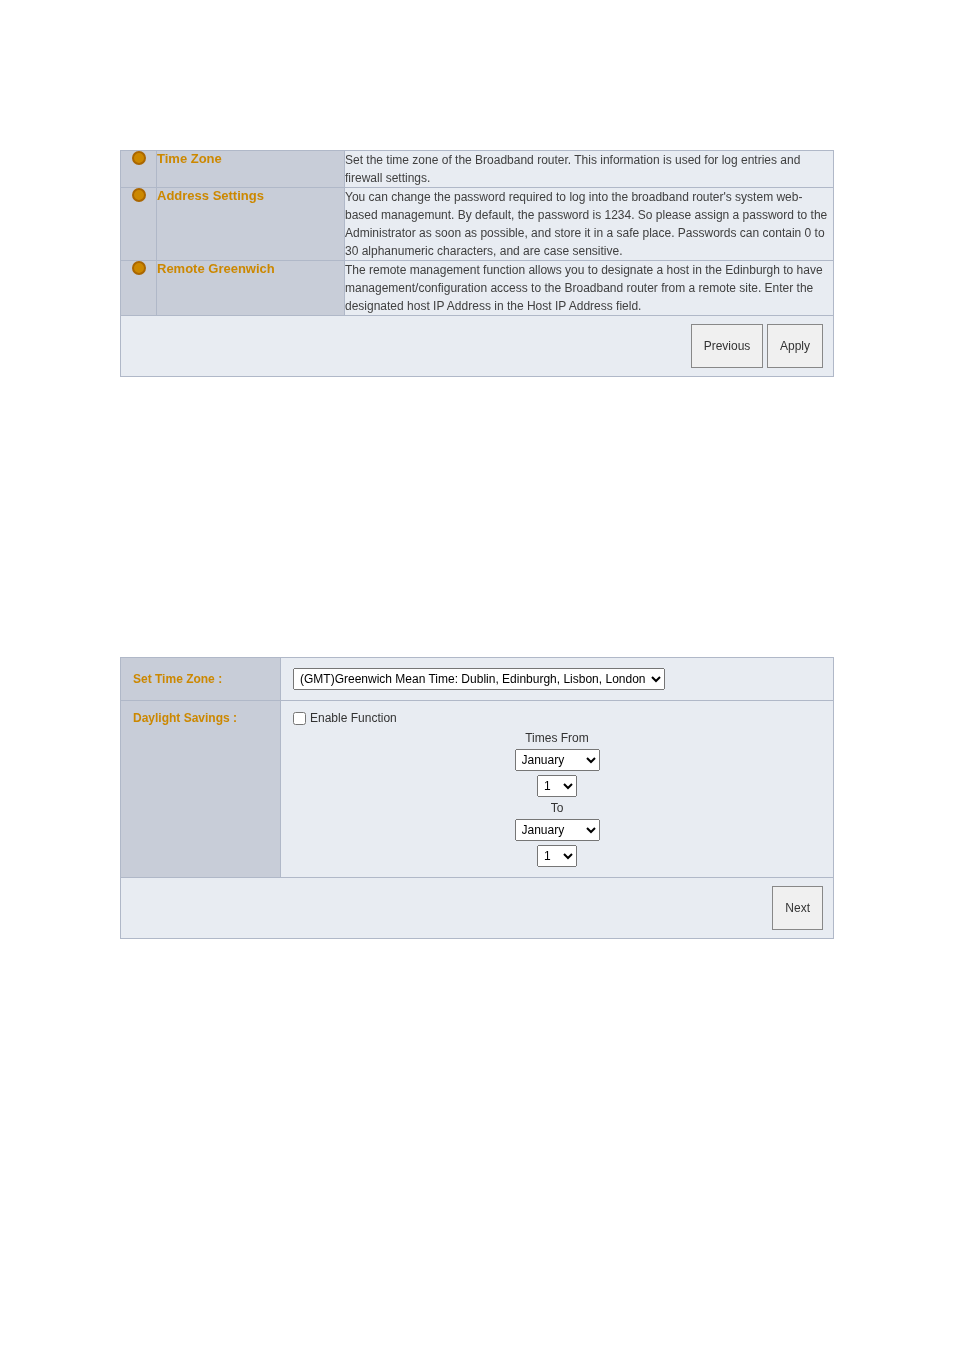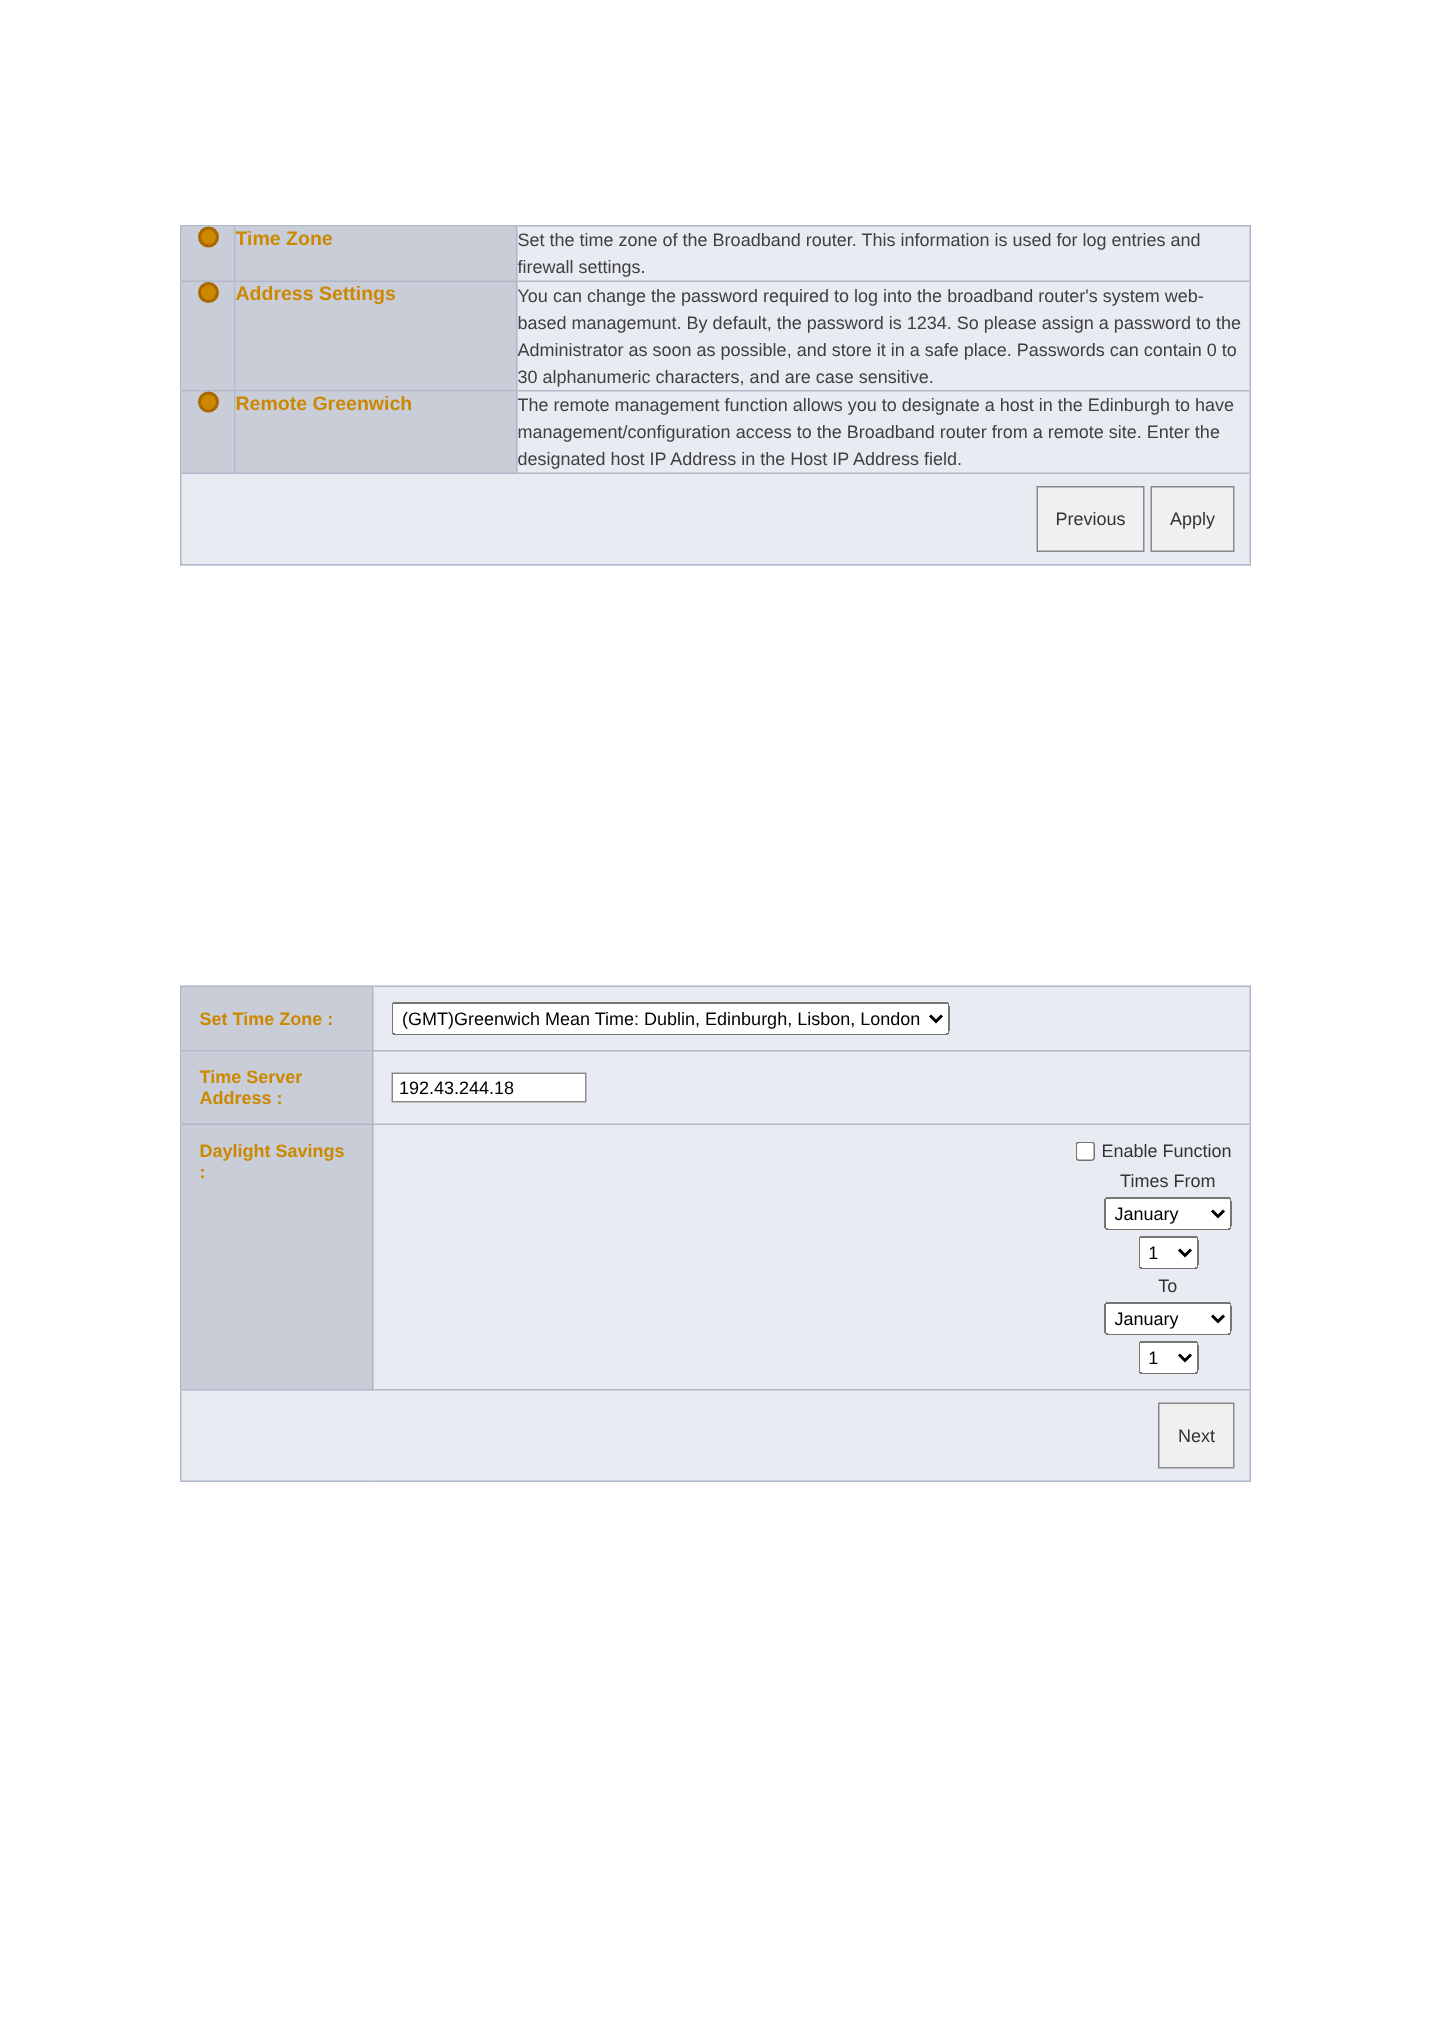"Set Time Zone :" .form-label-cell { width: 128px -> 160px }
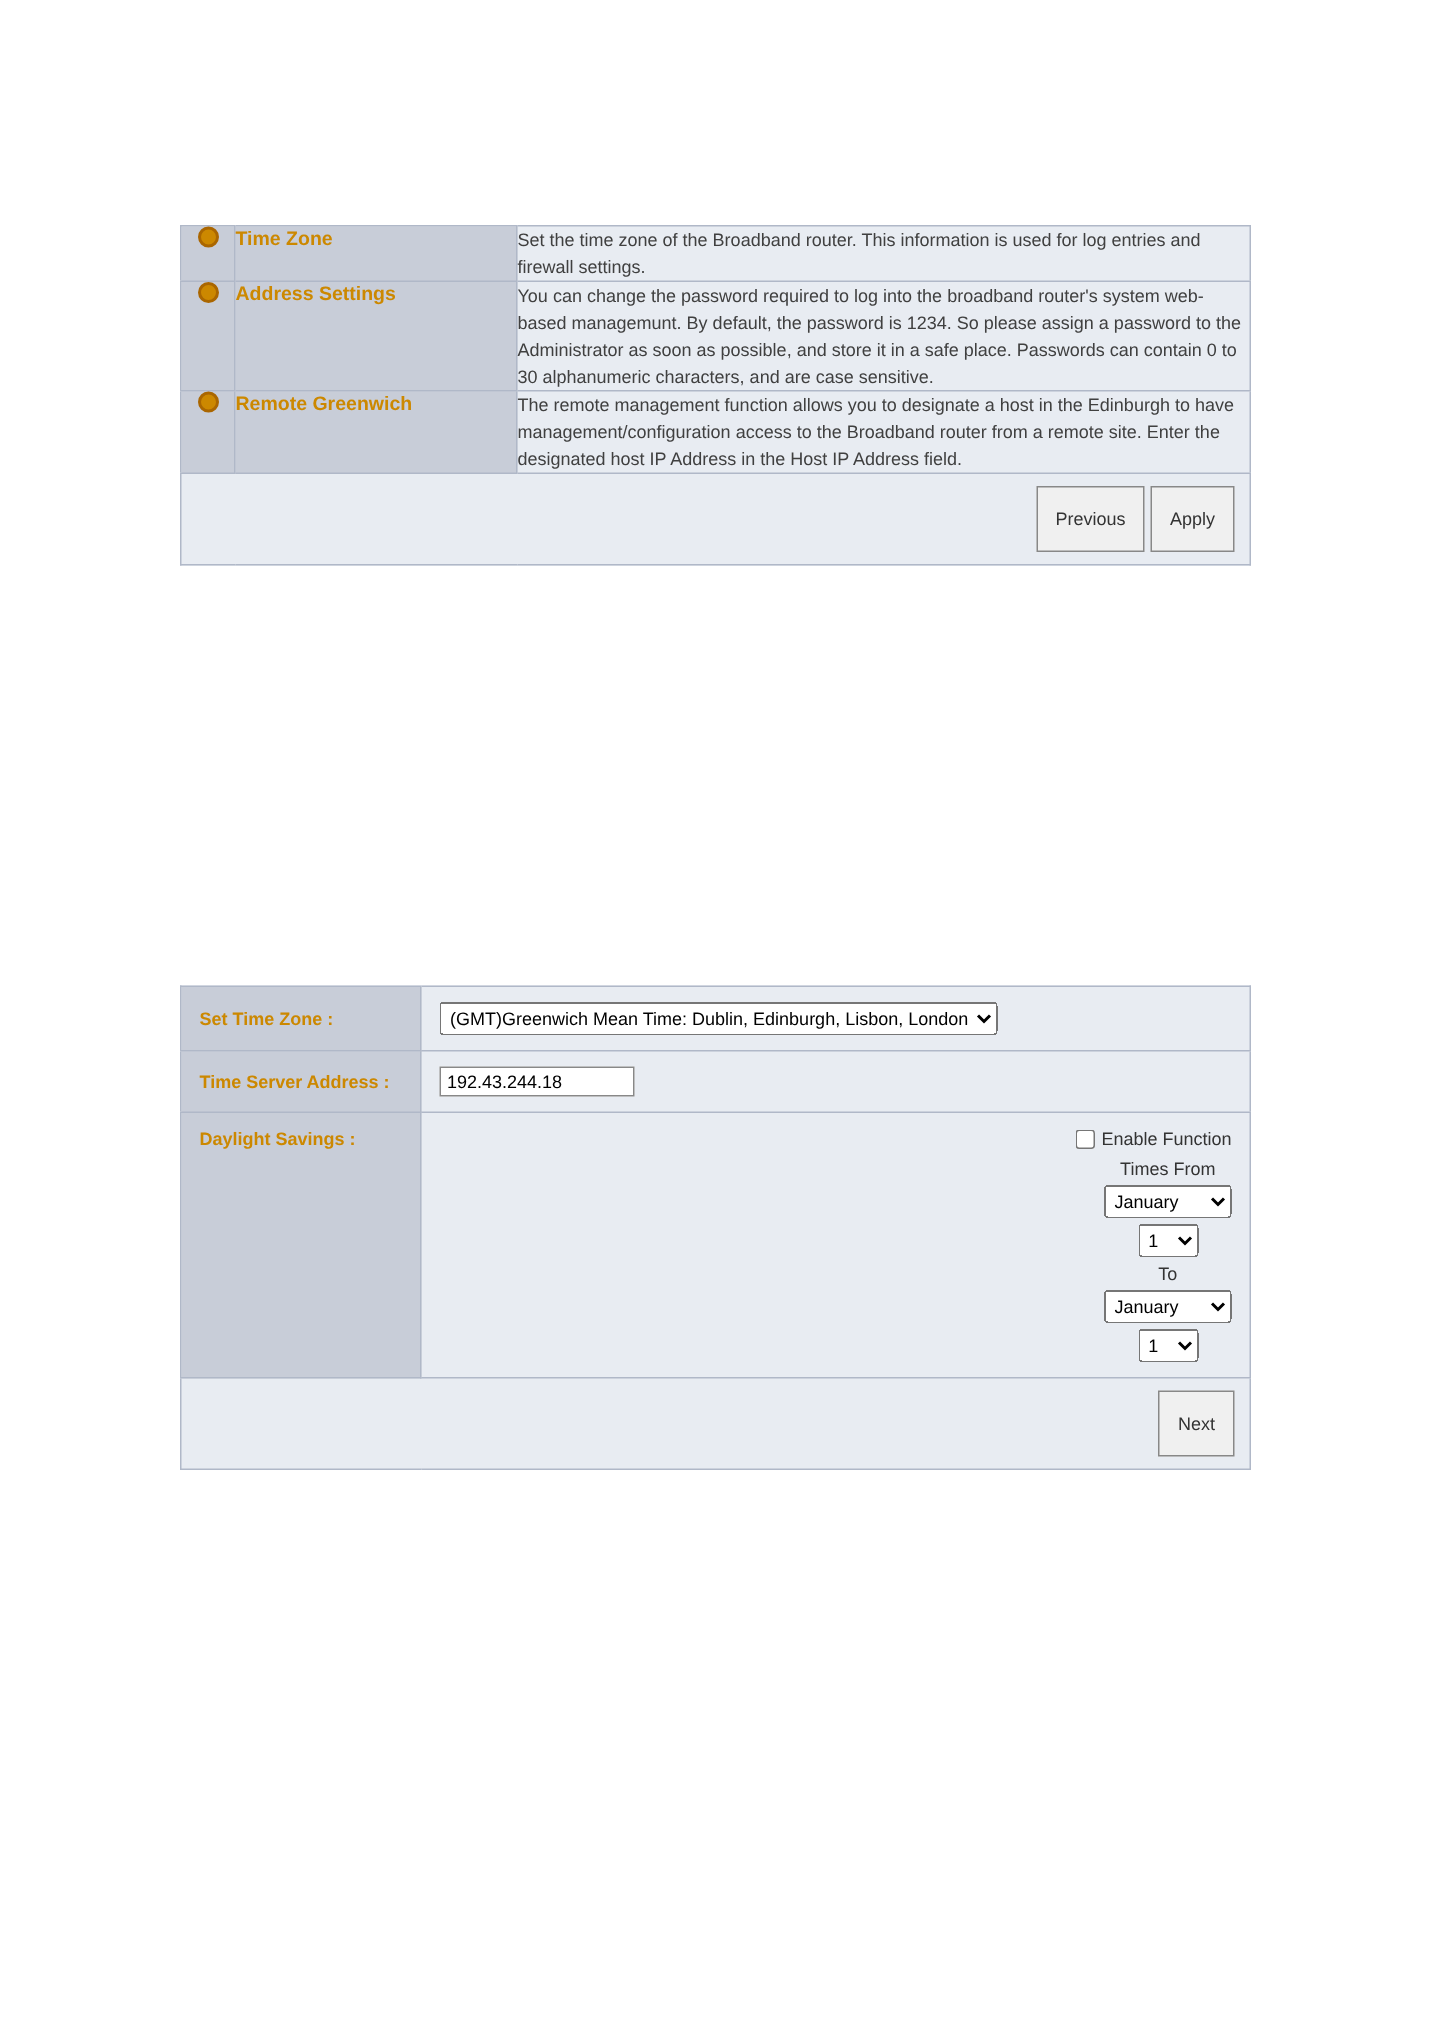"Time Server Address :" tr { html: <tr> <td>Time Server Address :</td> <td> <input> </td> </tr> -> none }
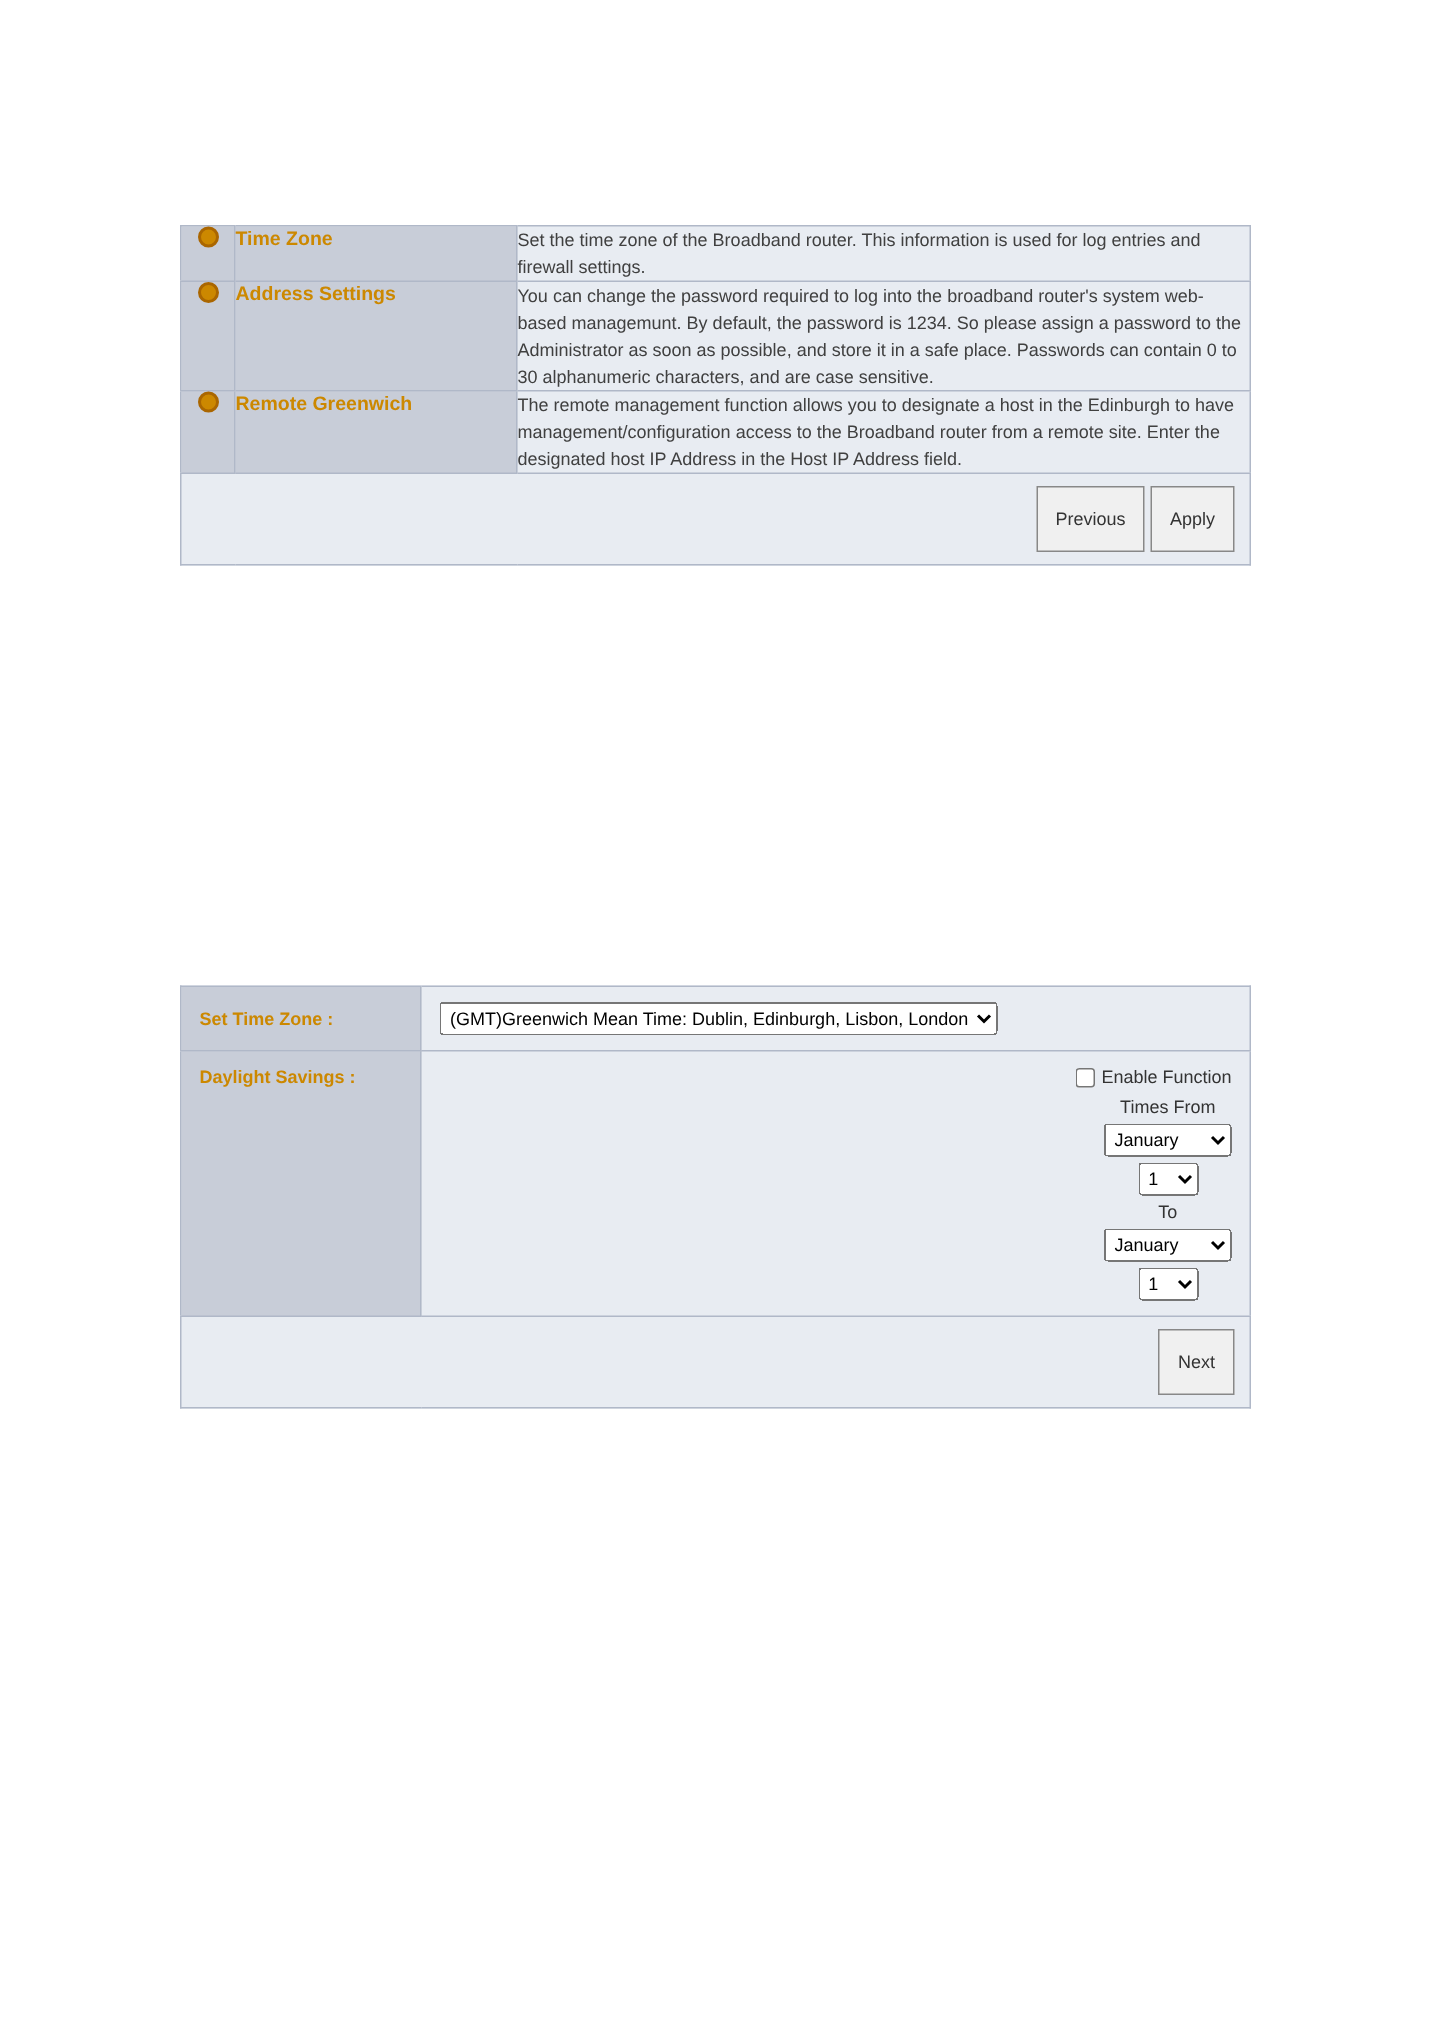"Enable Function" .daylight-inner { align-items: flex-end -> none }
